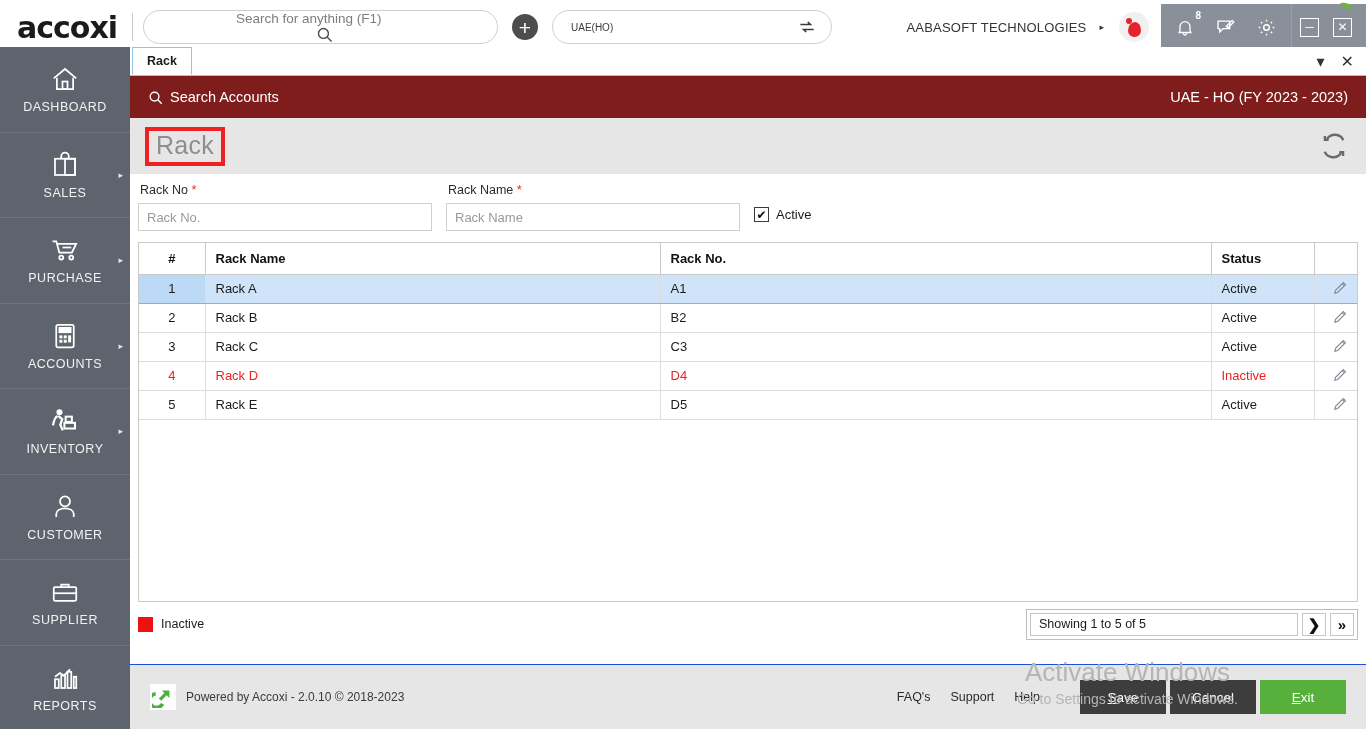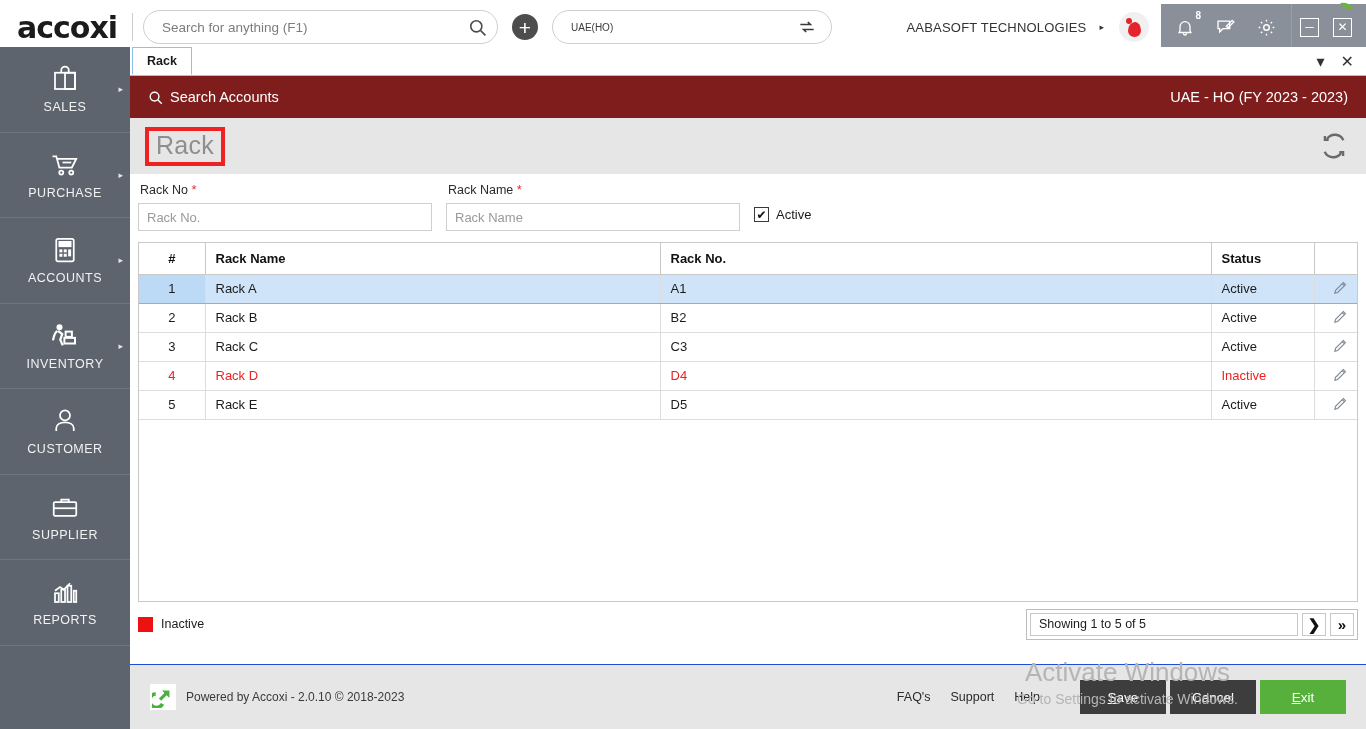"Search for anything (F1)" .search-wrap { flex-direction: none -> column }
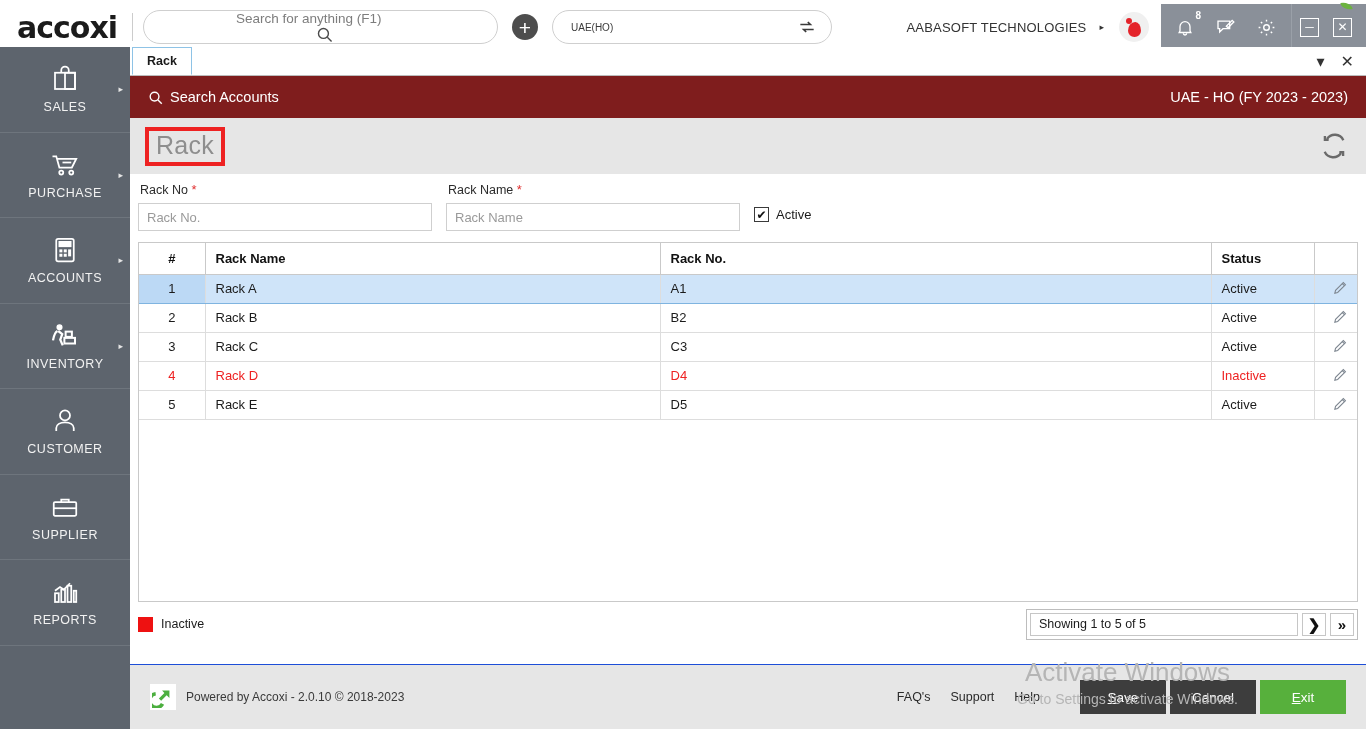"DASHBOARD" div.nav-item { html: none -> <div> <svg> <path></path> <path></path> <rect></rect> </svg> <span>DASHBOARD</span> </div> }
